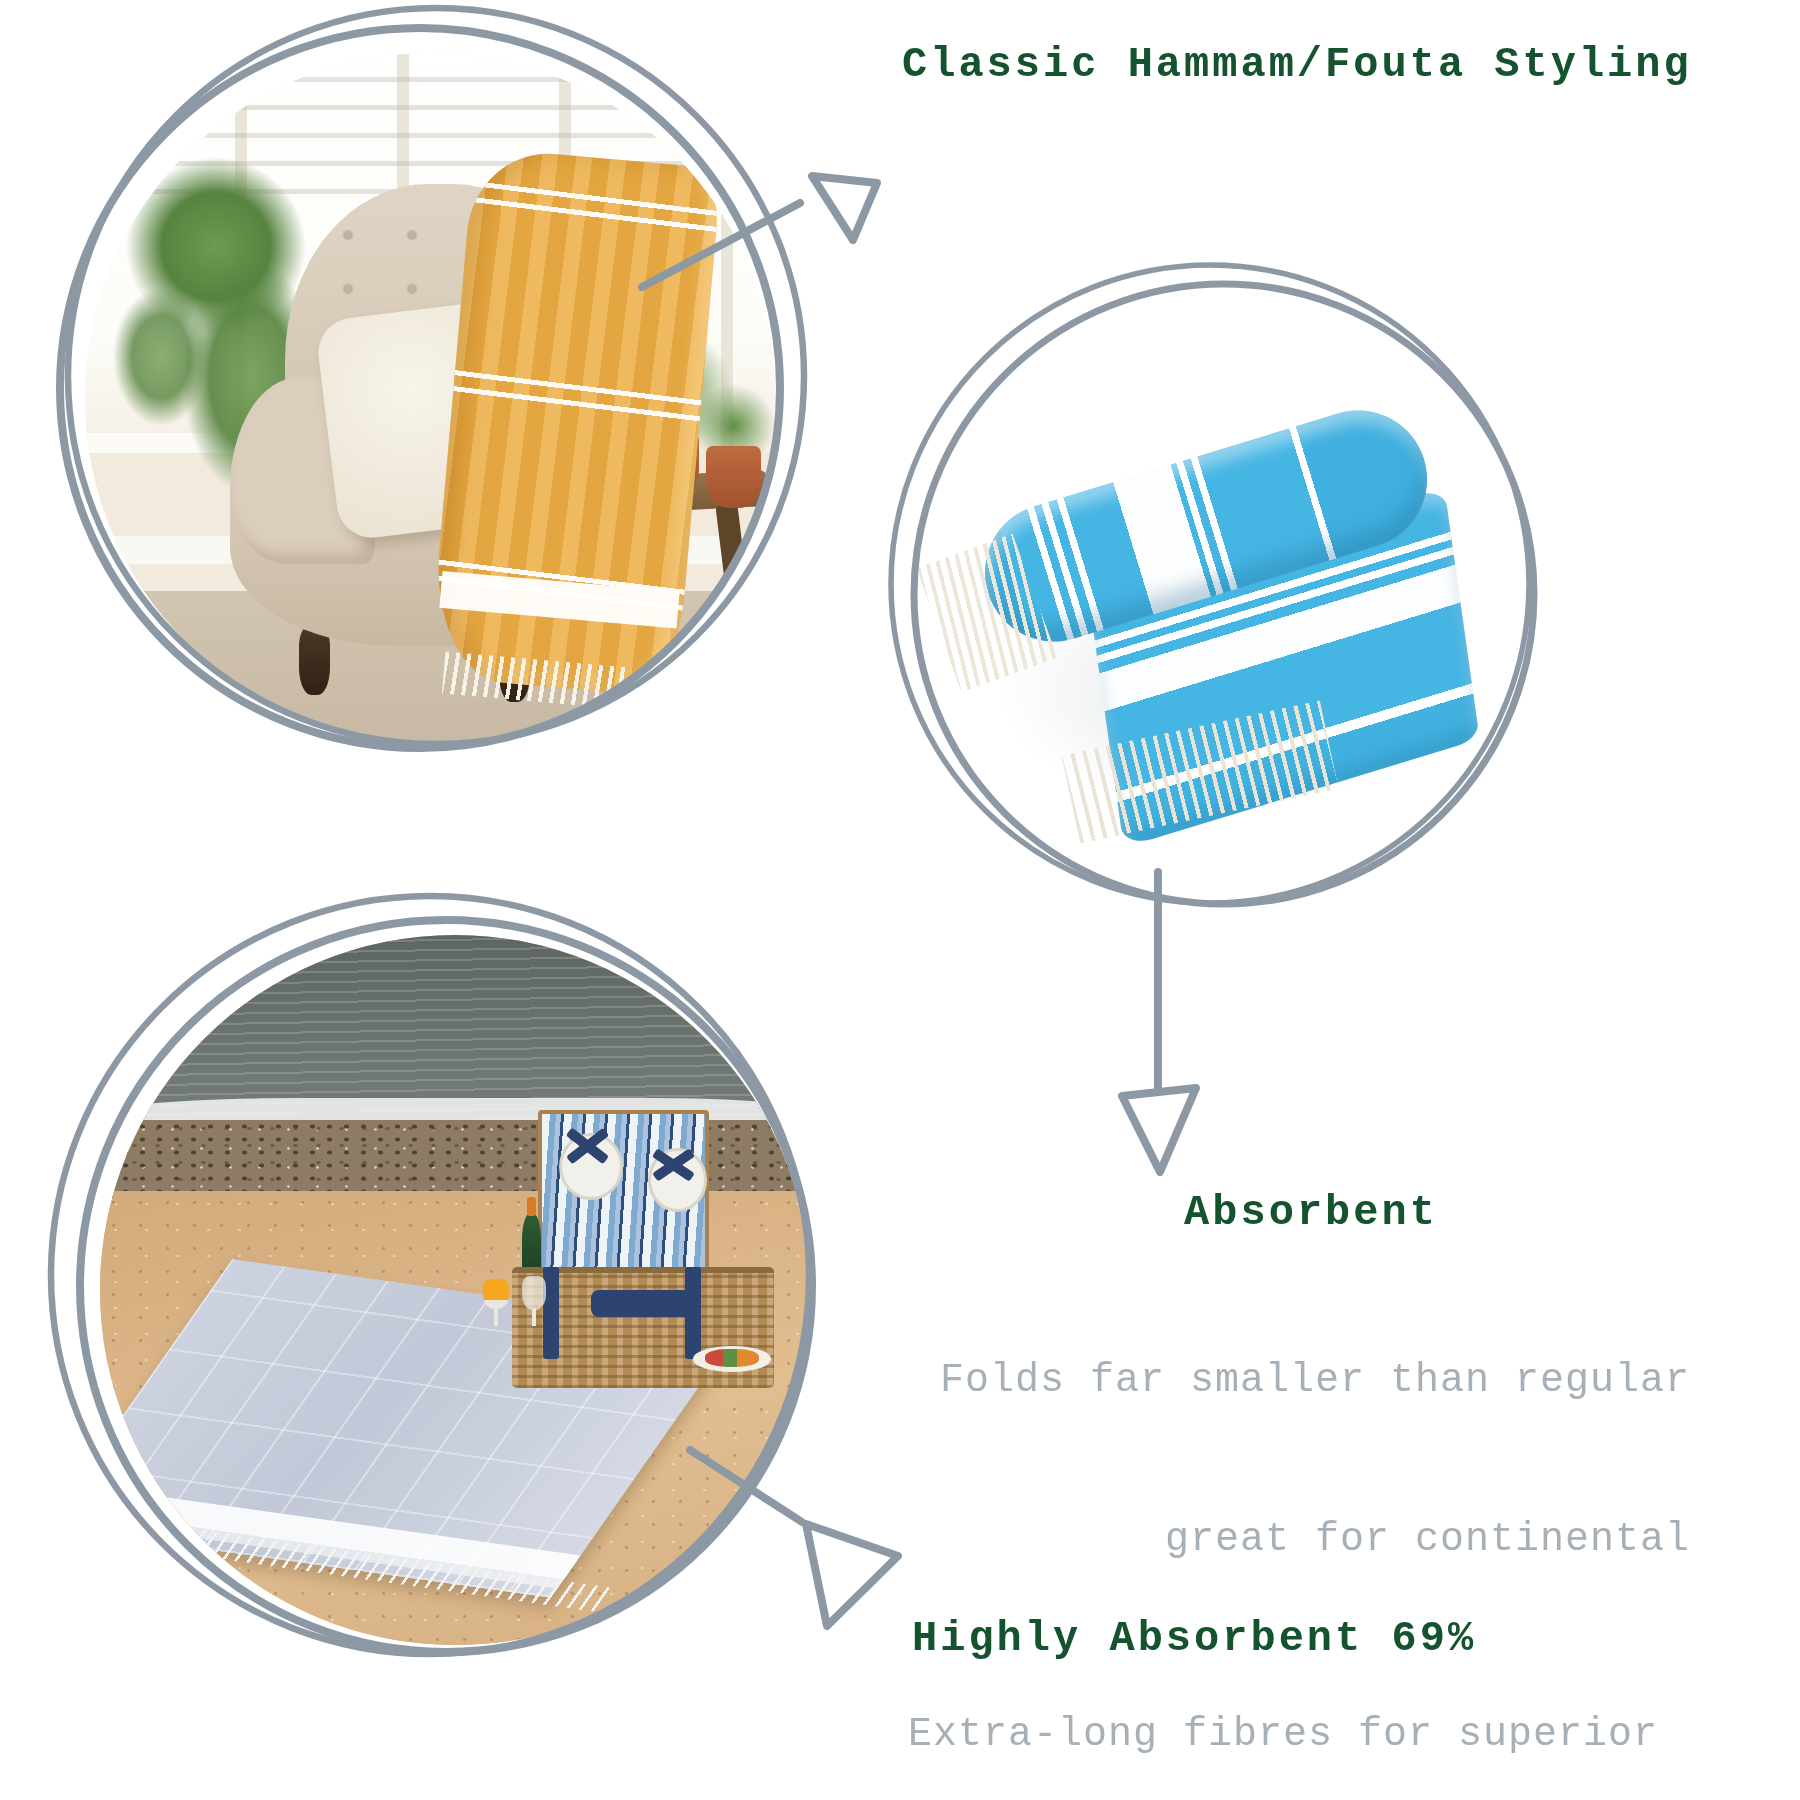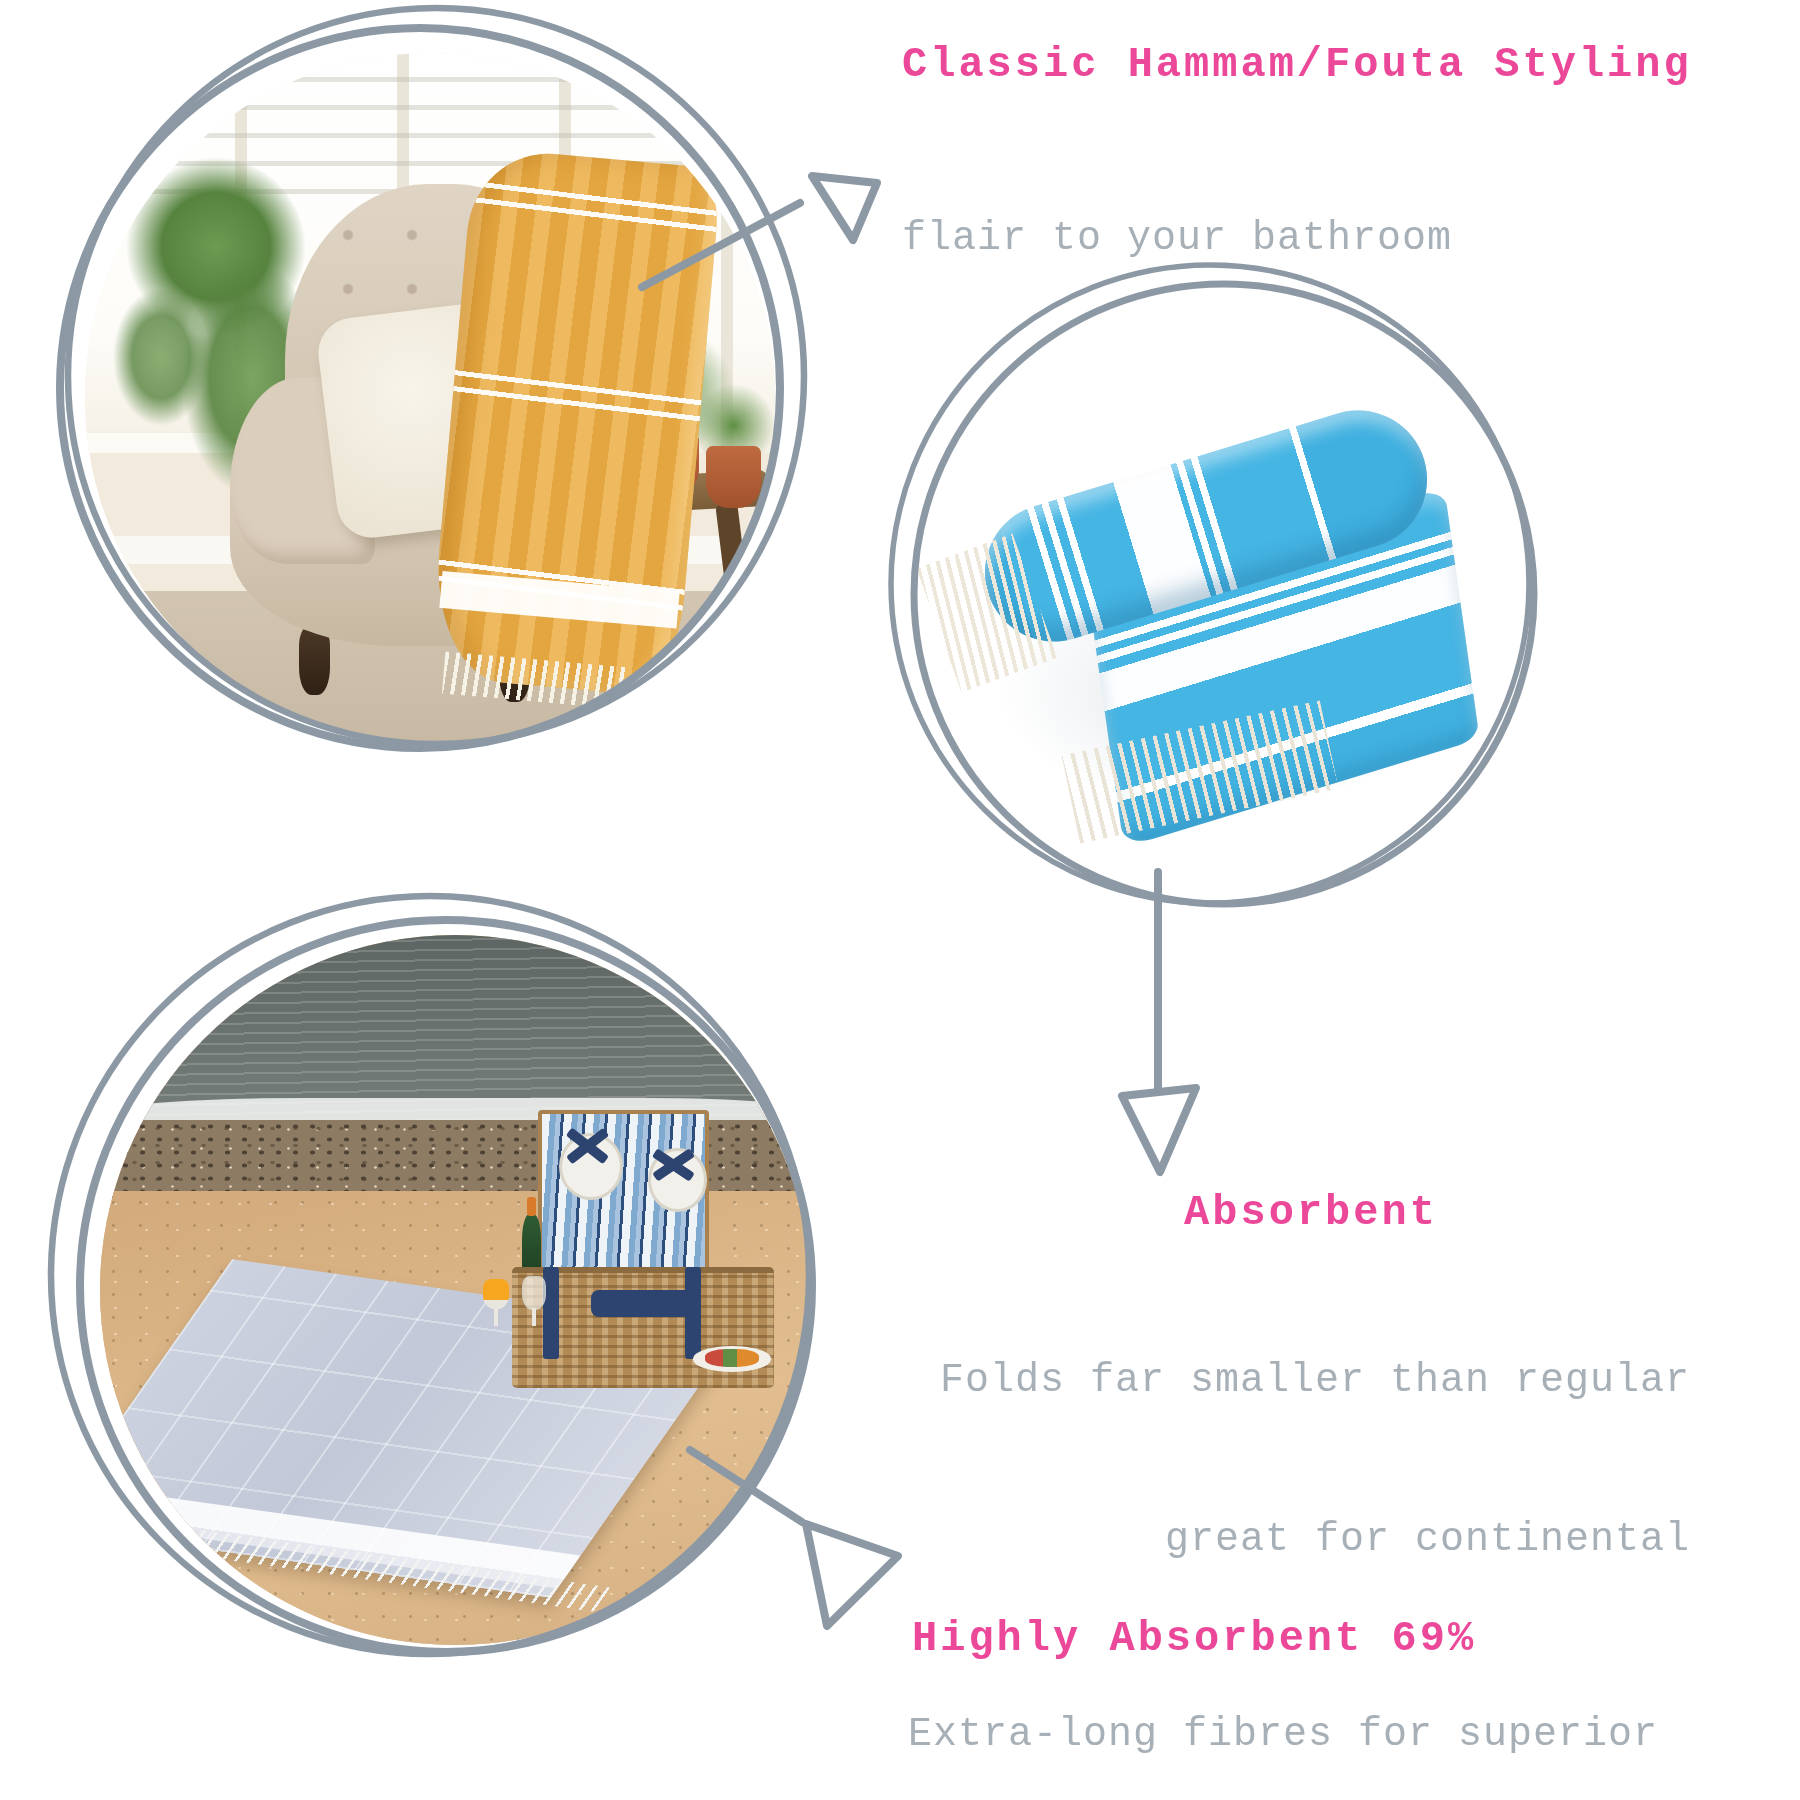"Classic Hammam/Fouta Styling" .h { color: #ec4899 -> #14532d }
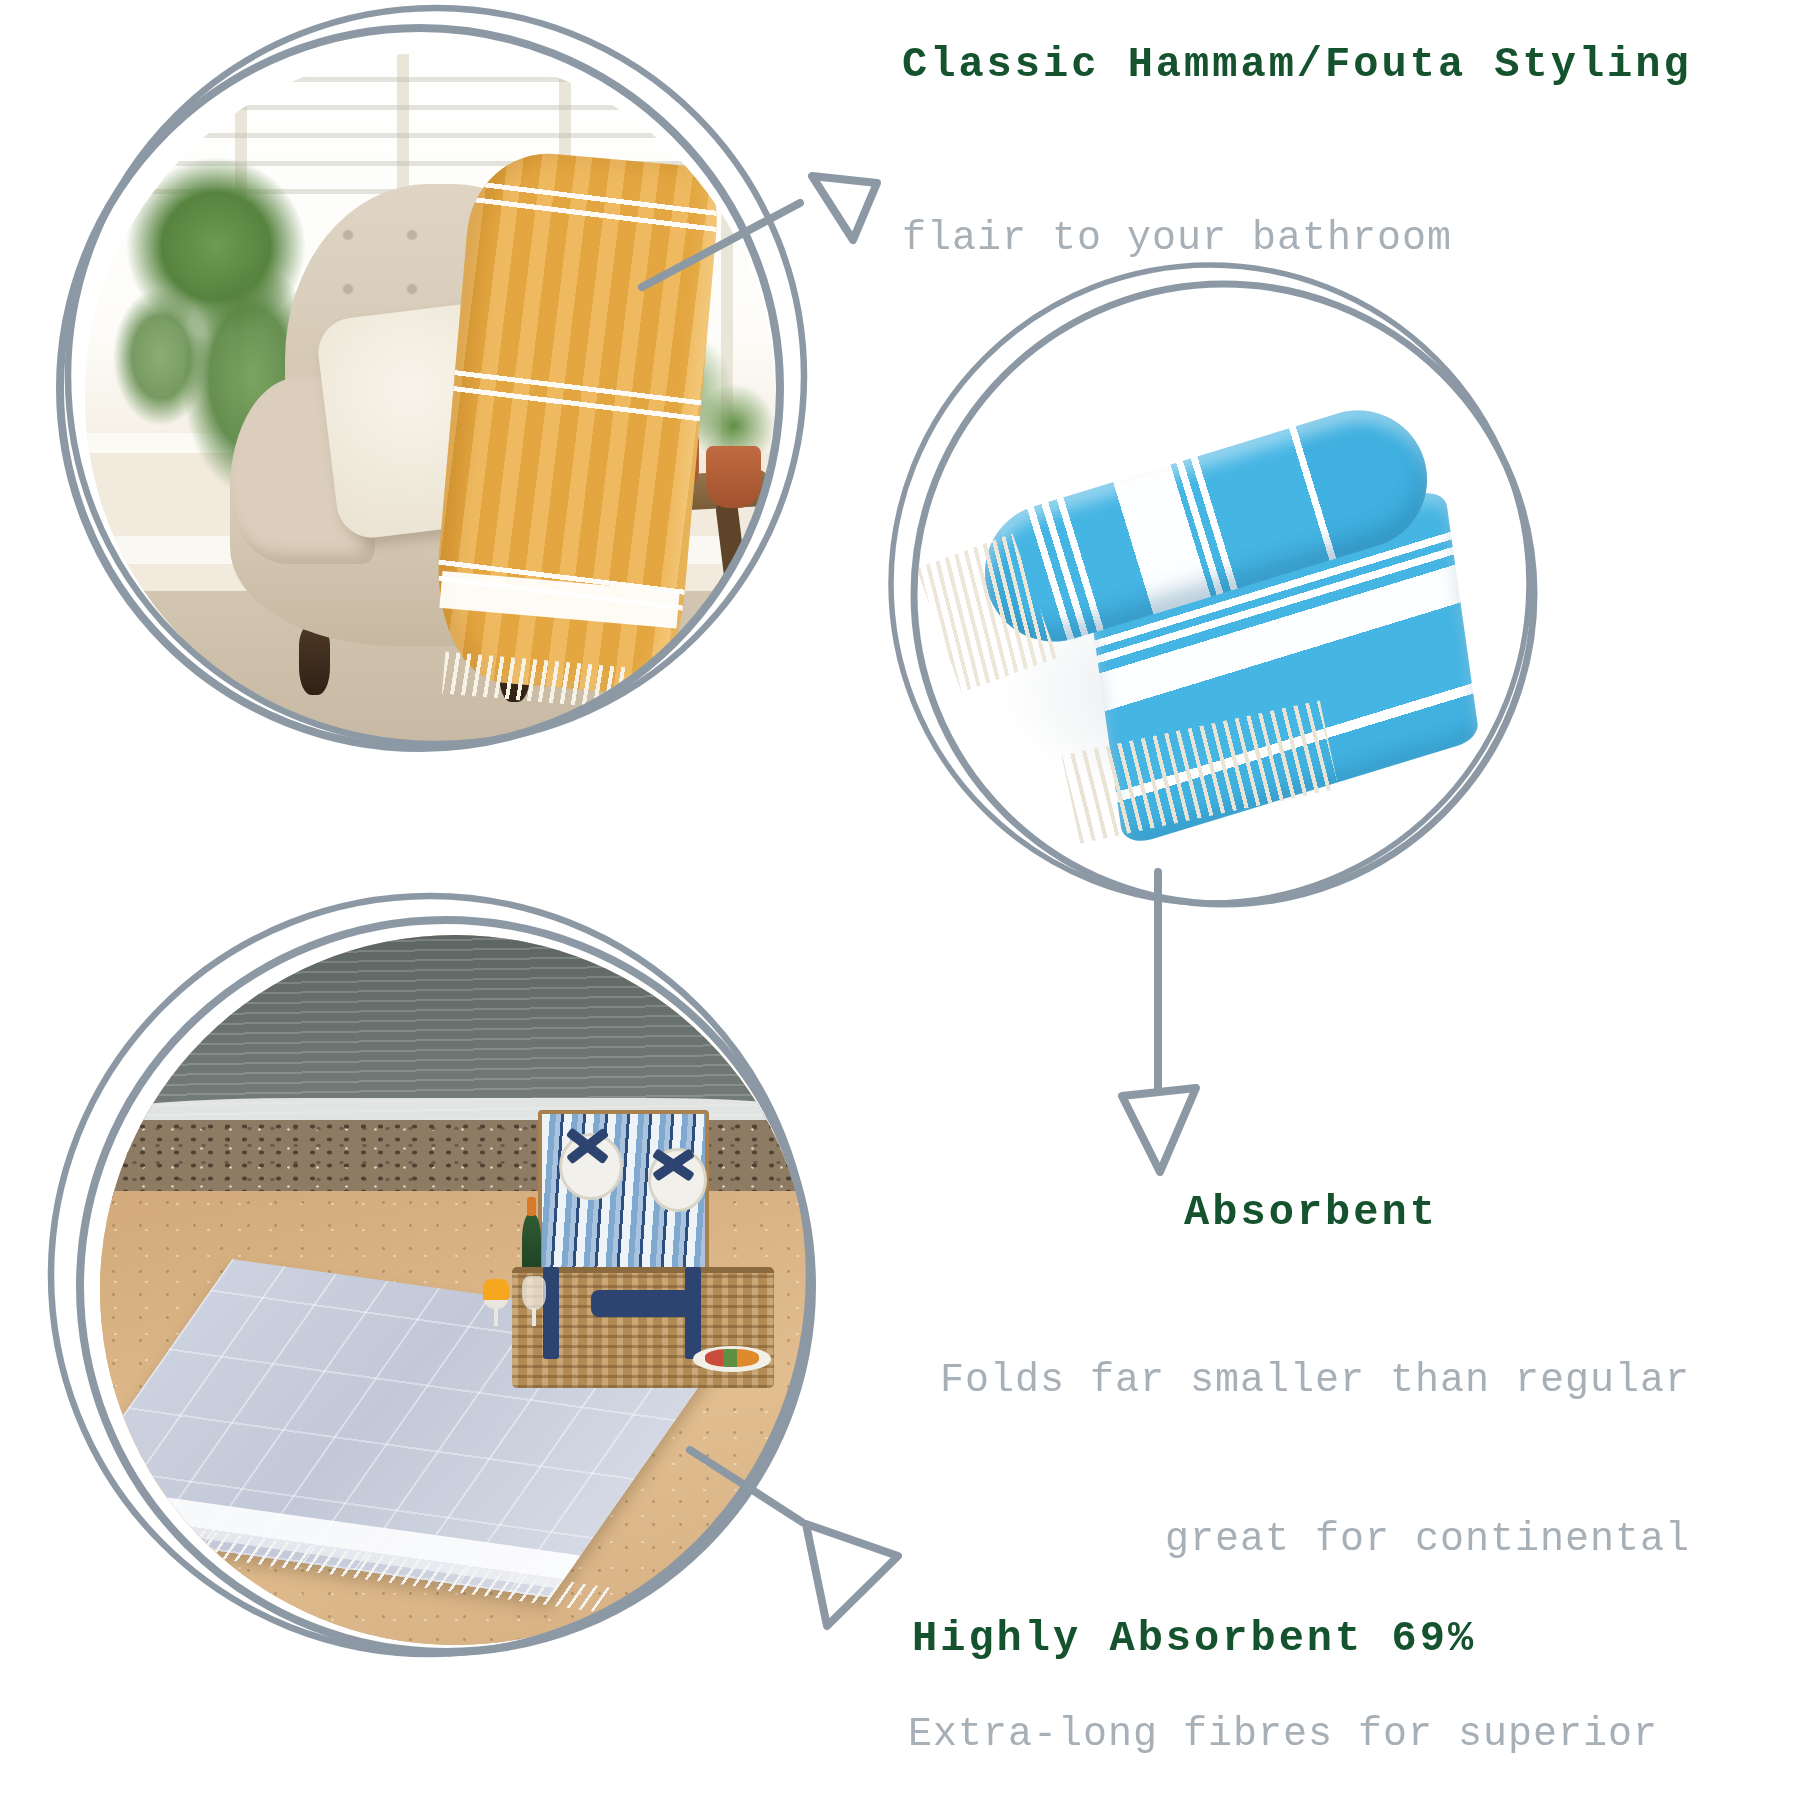"flair to your bathroom" div { html: <div>flair to your bathroom</div> -> none }
